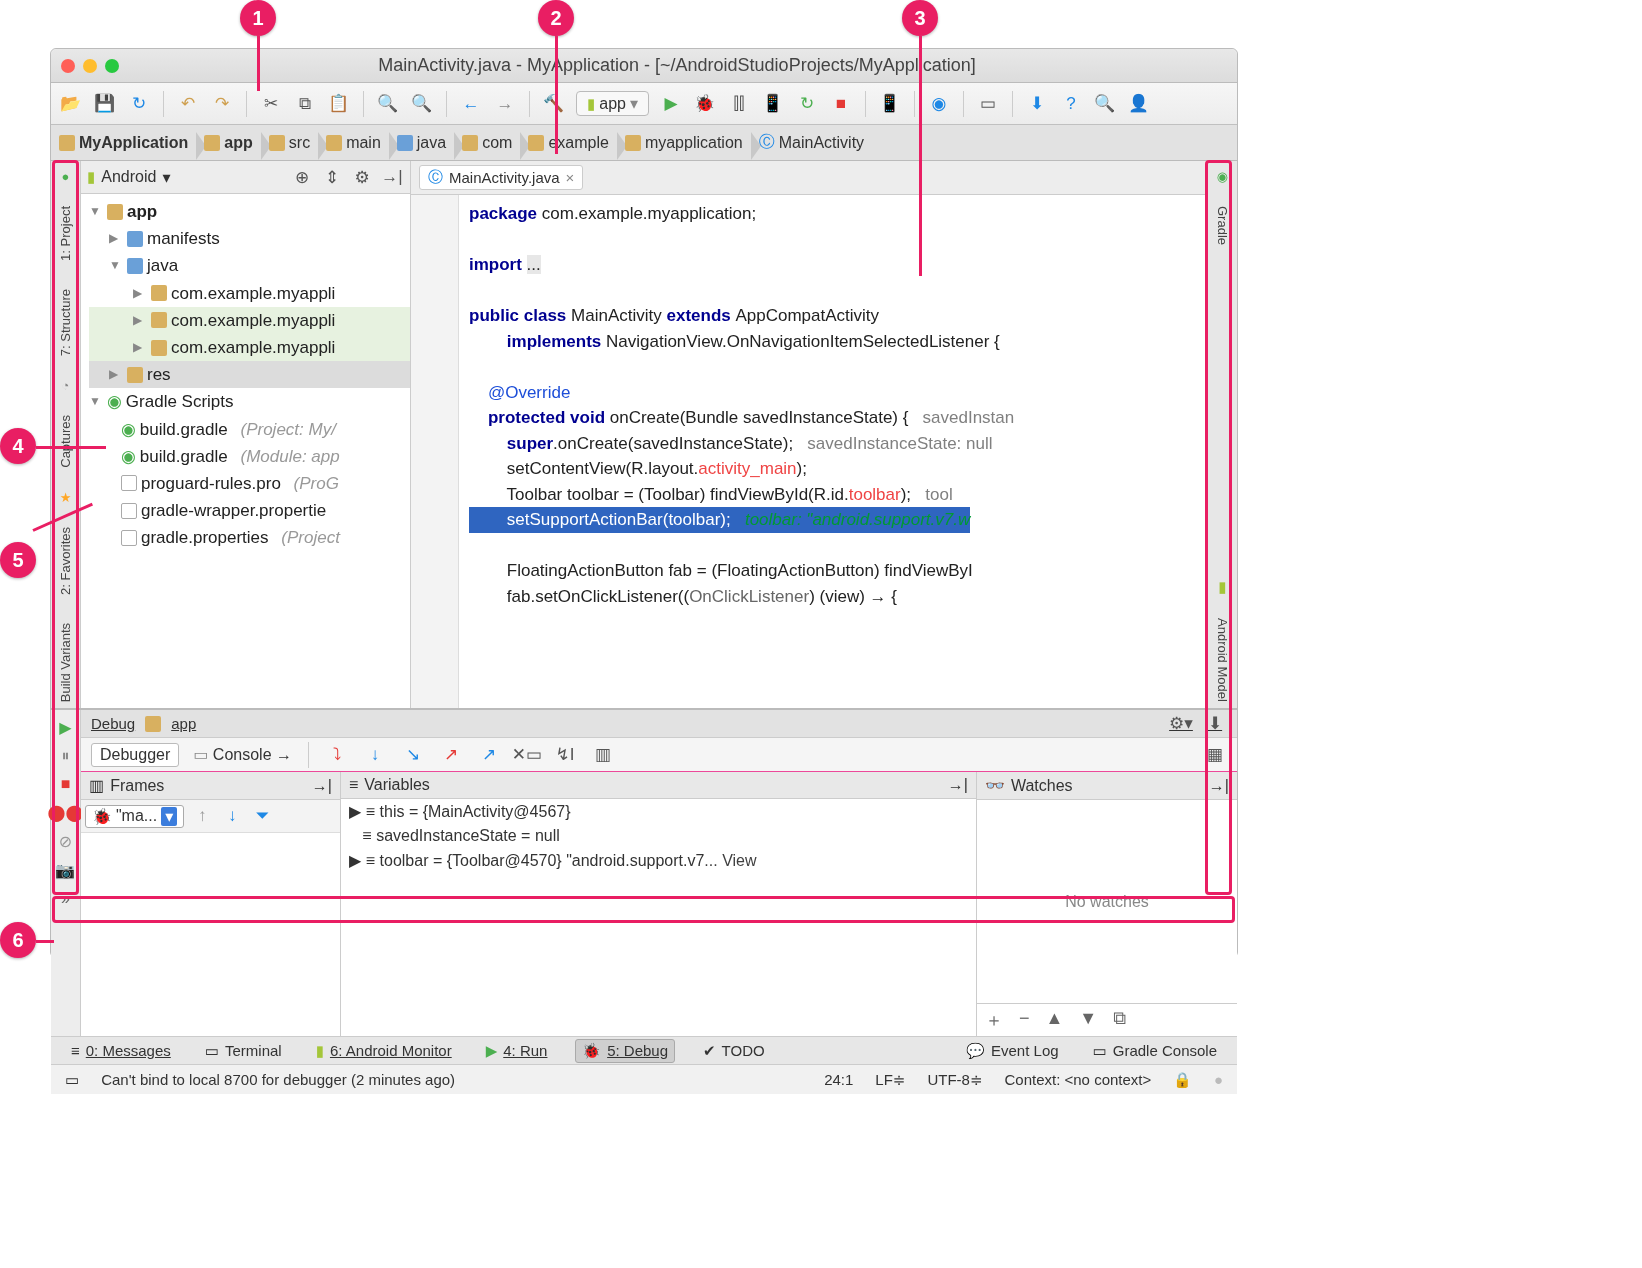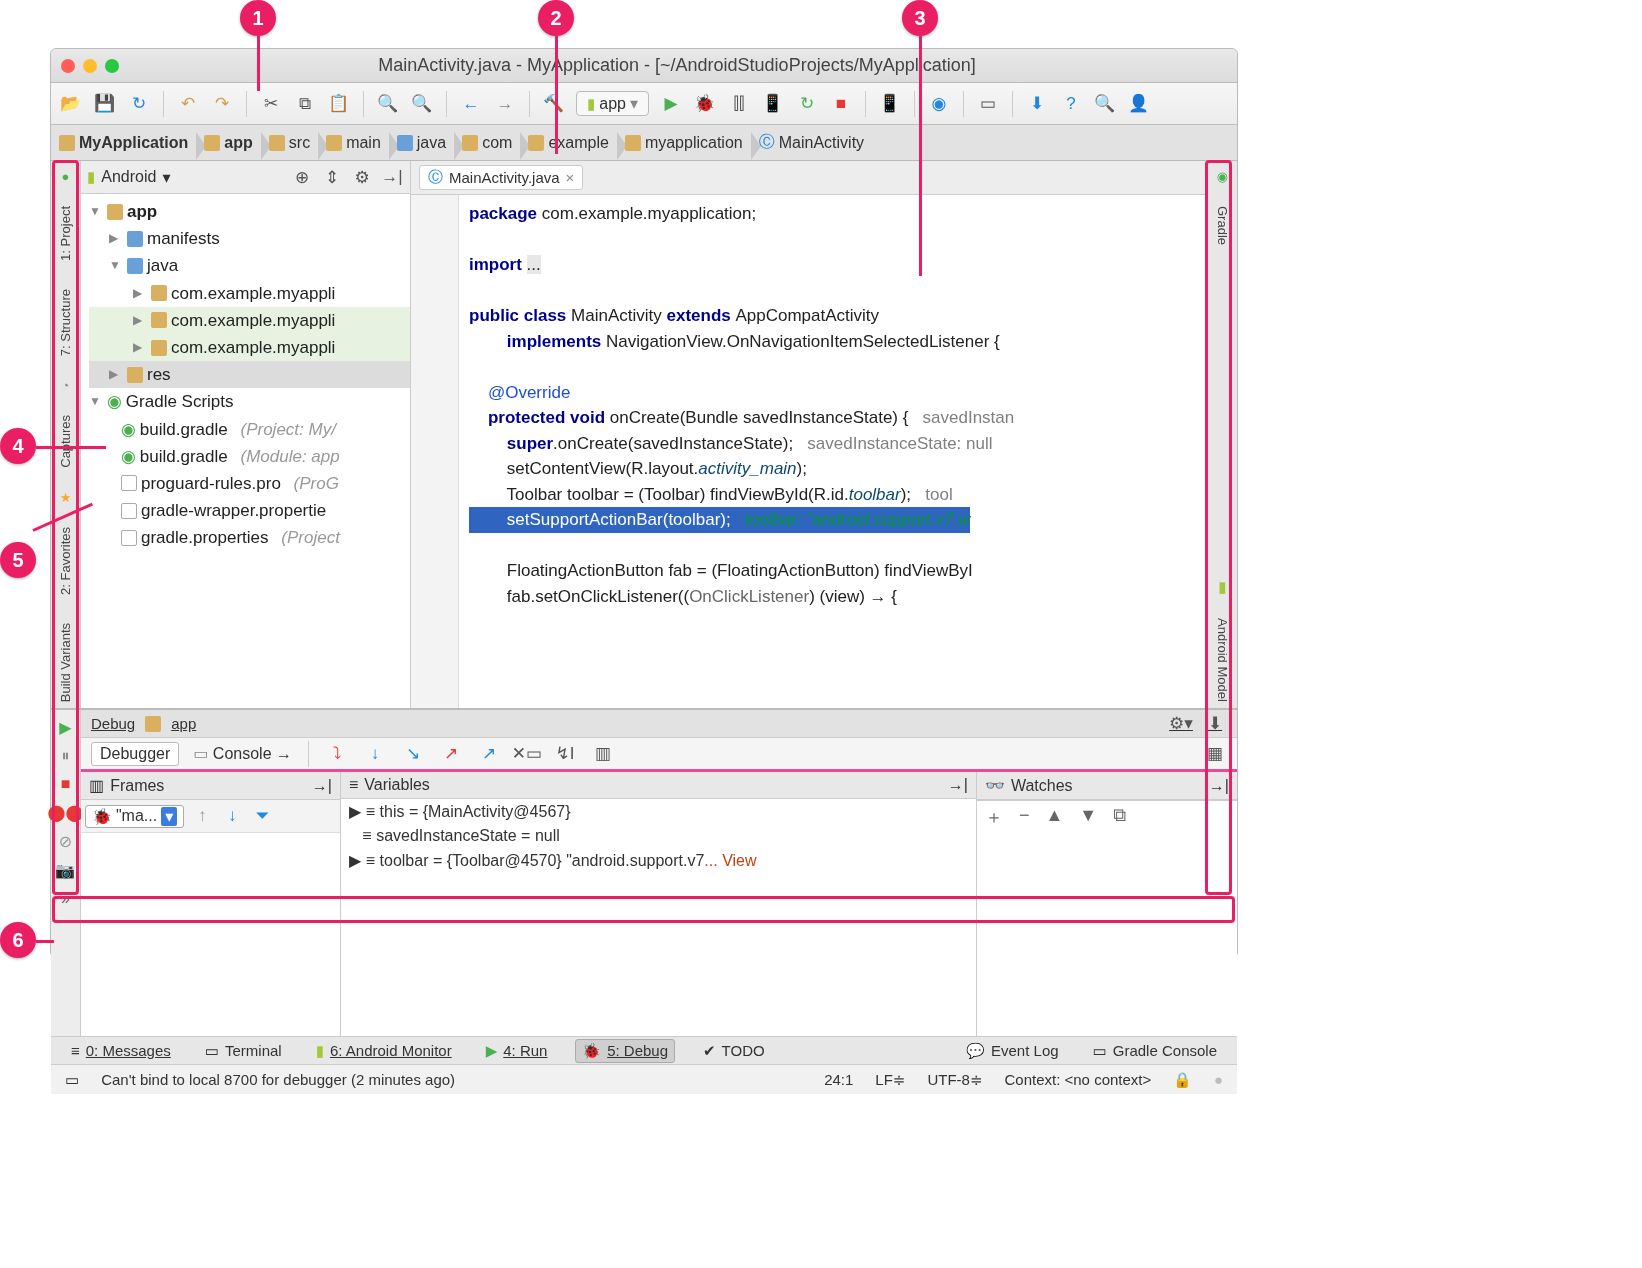"activity_main" .fn { color: #0c4a6e -> #ef4444; font-style: italic -> none }
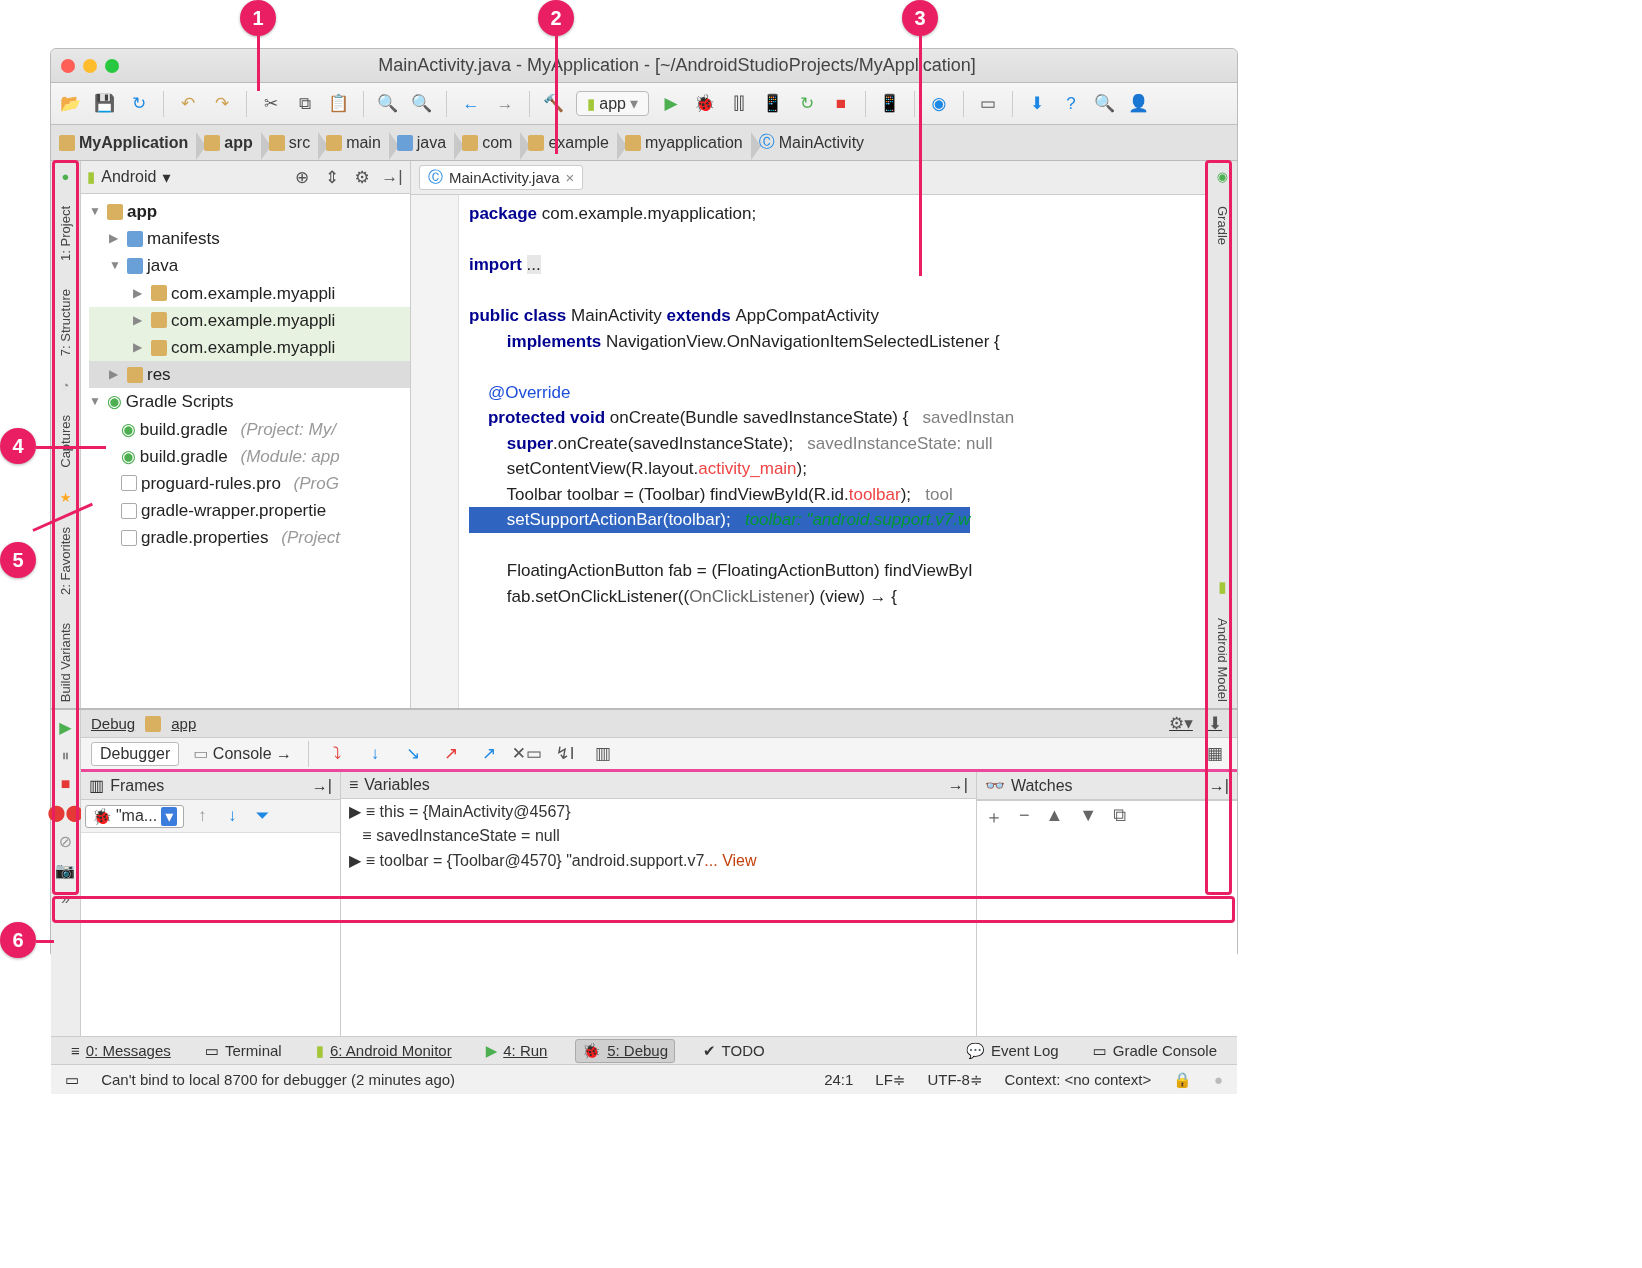"Debugger" .dp-tabs { border-bottom: 3px solid #ec4899 -> 1px solid #ec4899 }
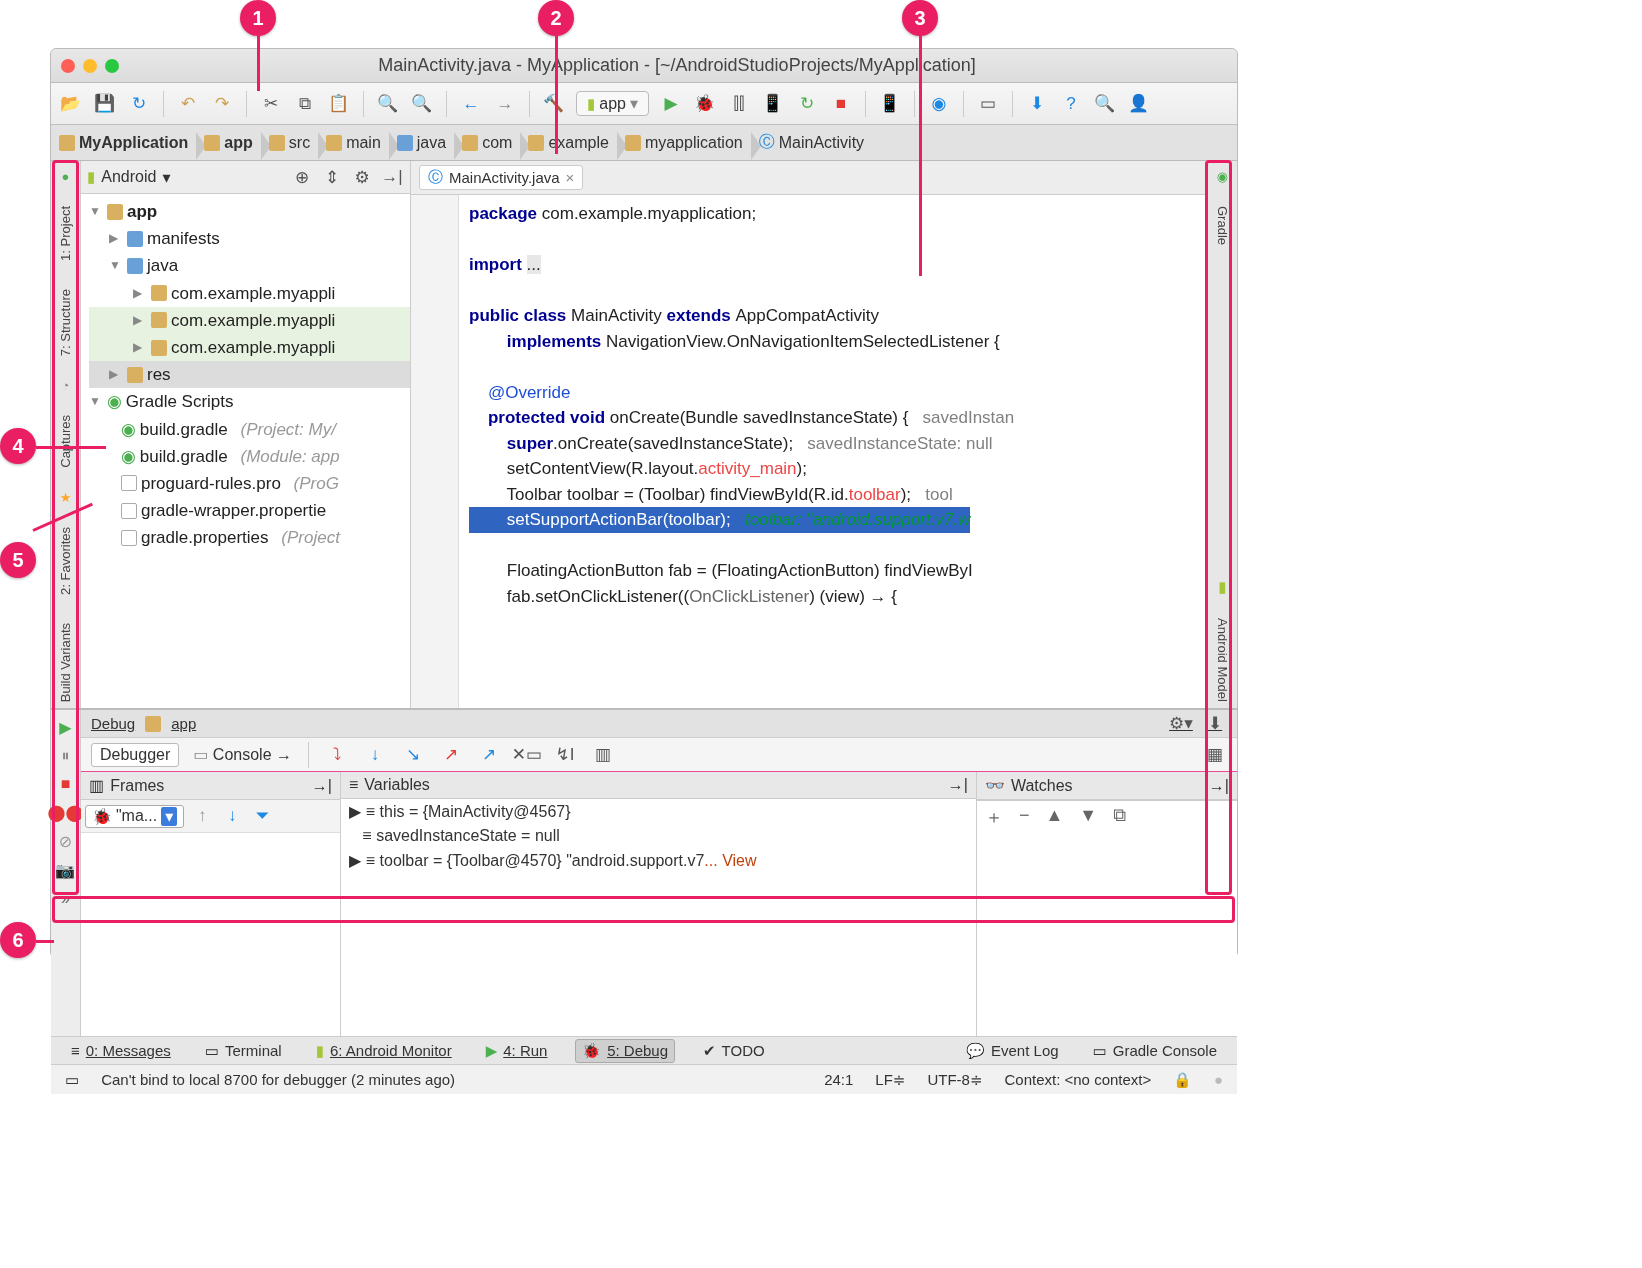"... View" span { color: #c2410c -> #404040 }
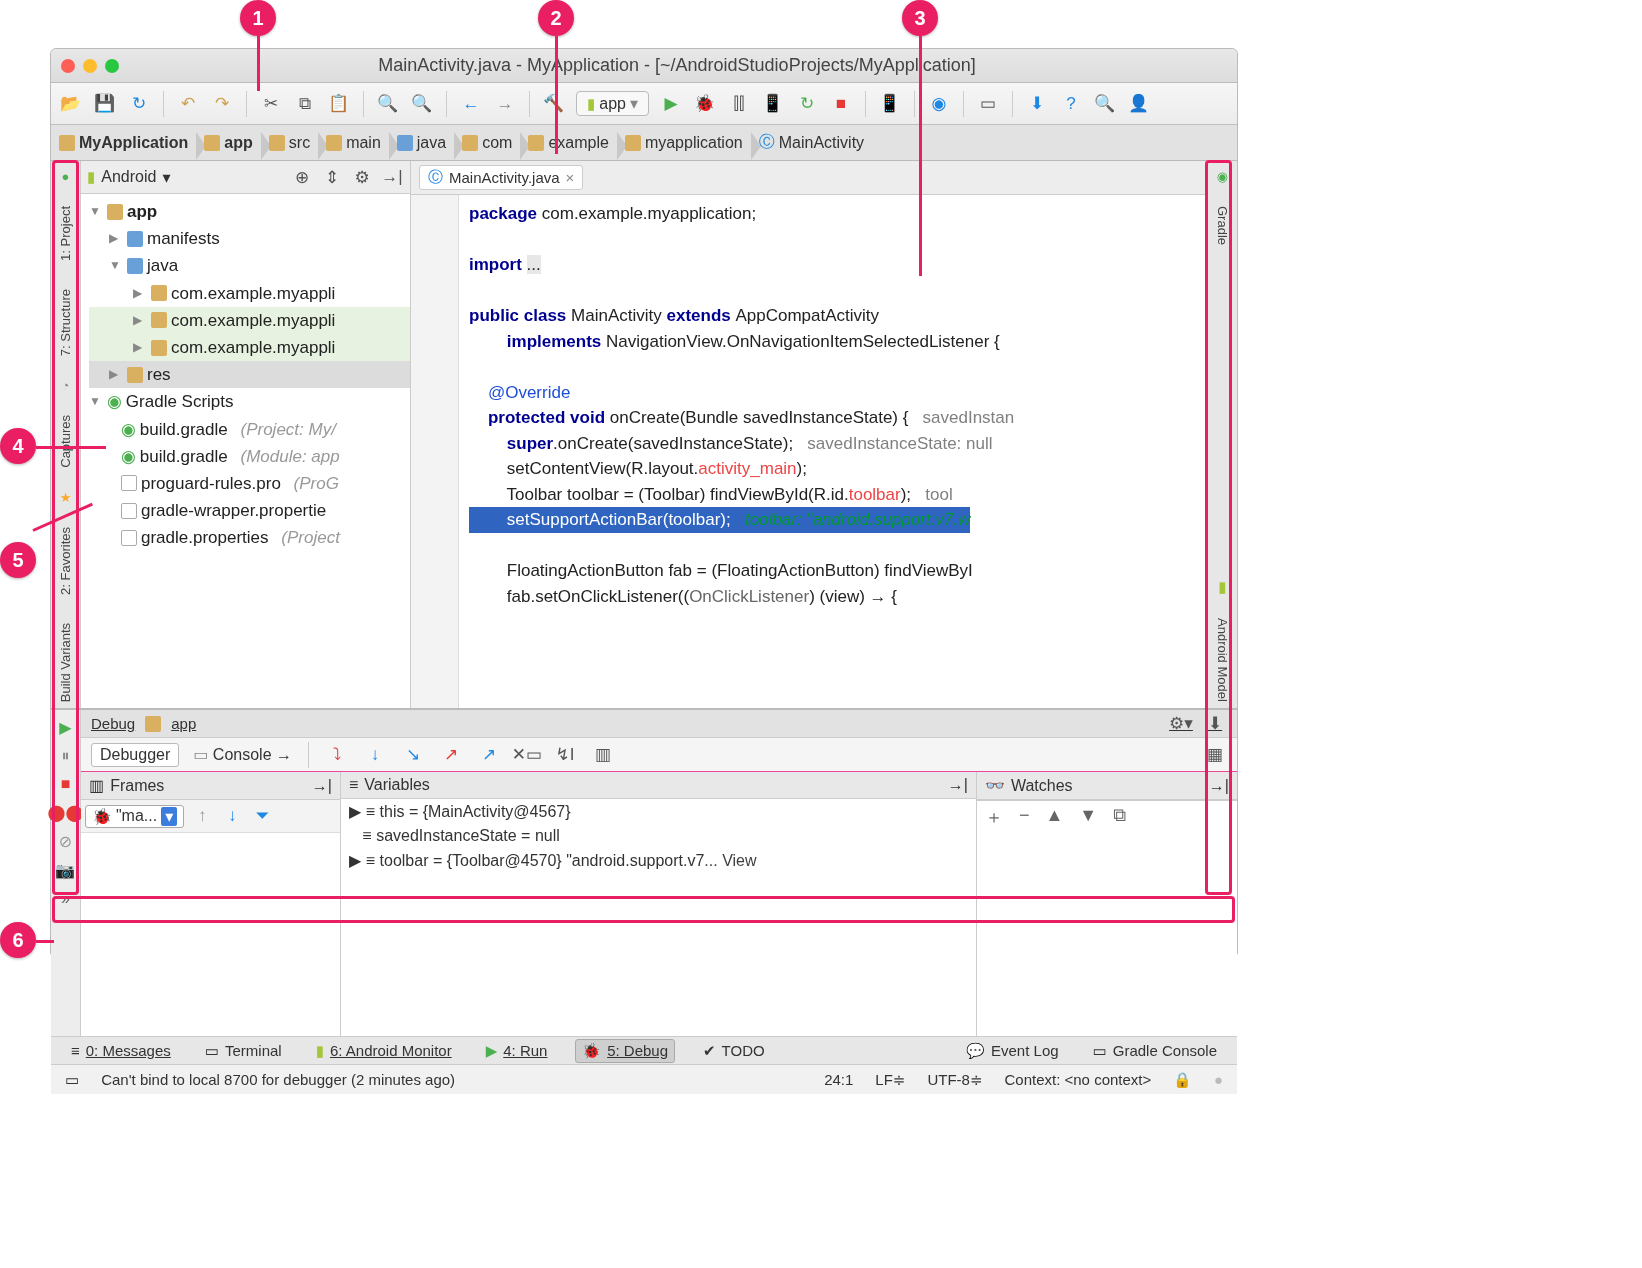"No watches" div.watches-body { html: none -> <div>No watches</div> }
